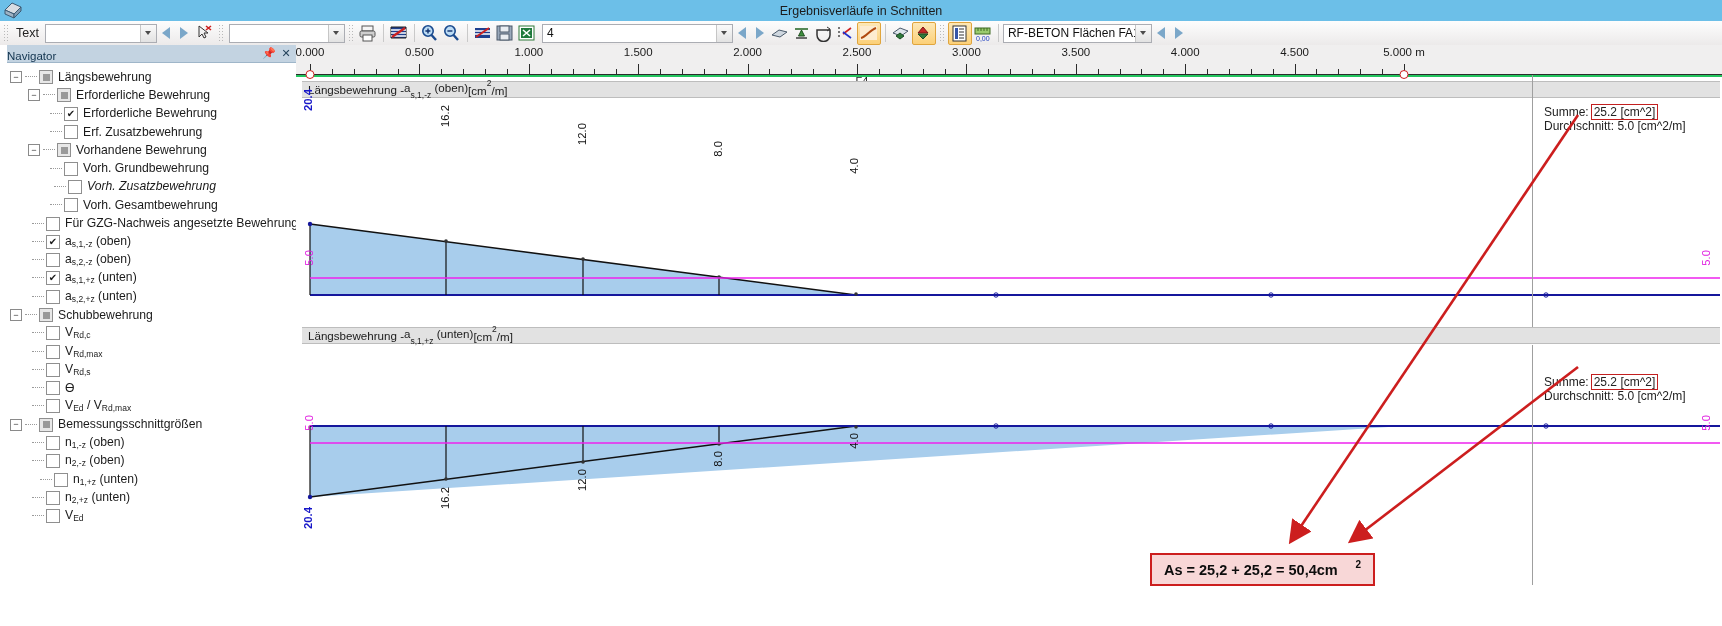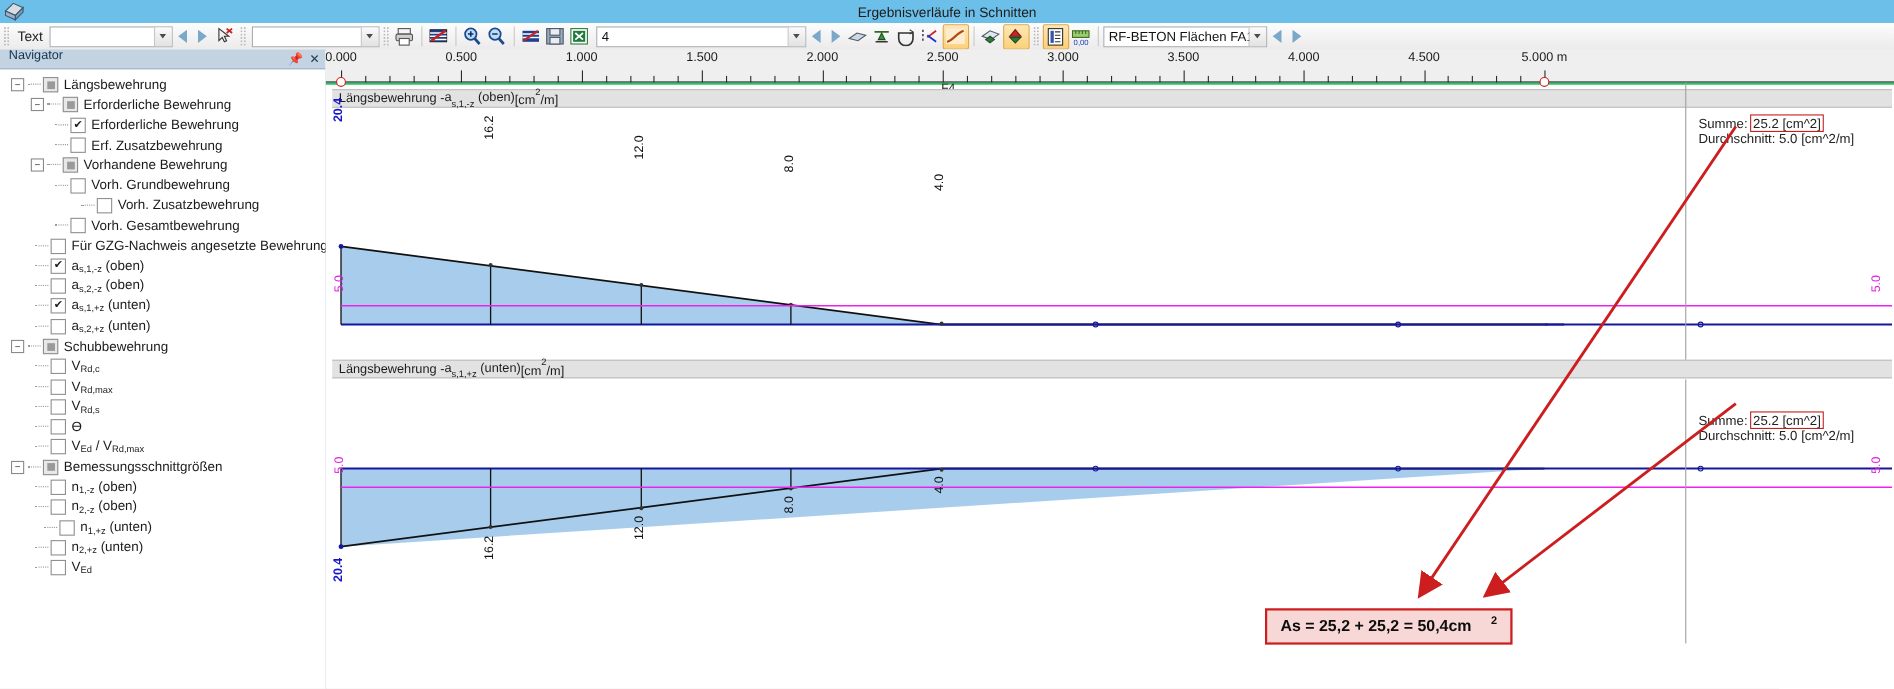"Navigator" .nav-header { align-items: flex-start -> flex-end; margin-left: none -> 7px; padding-left: 8px -> 0 }
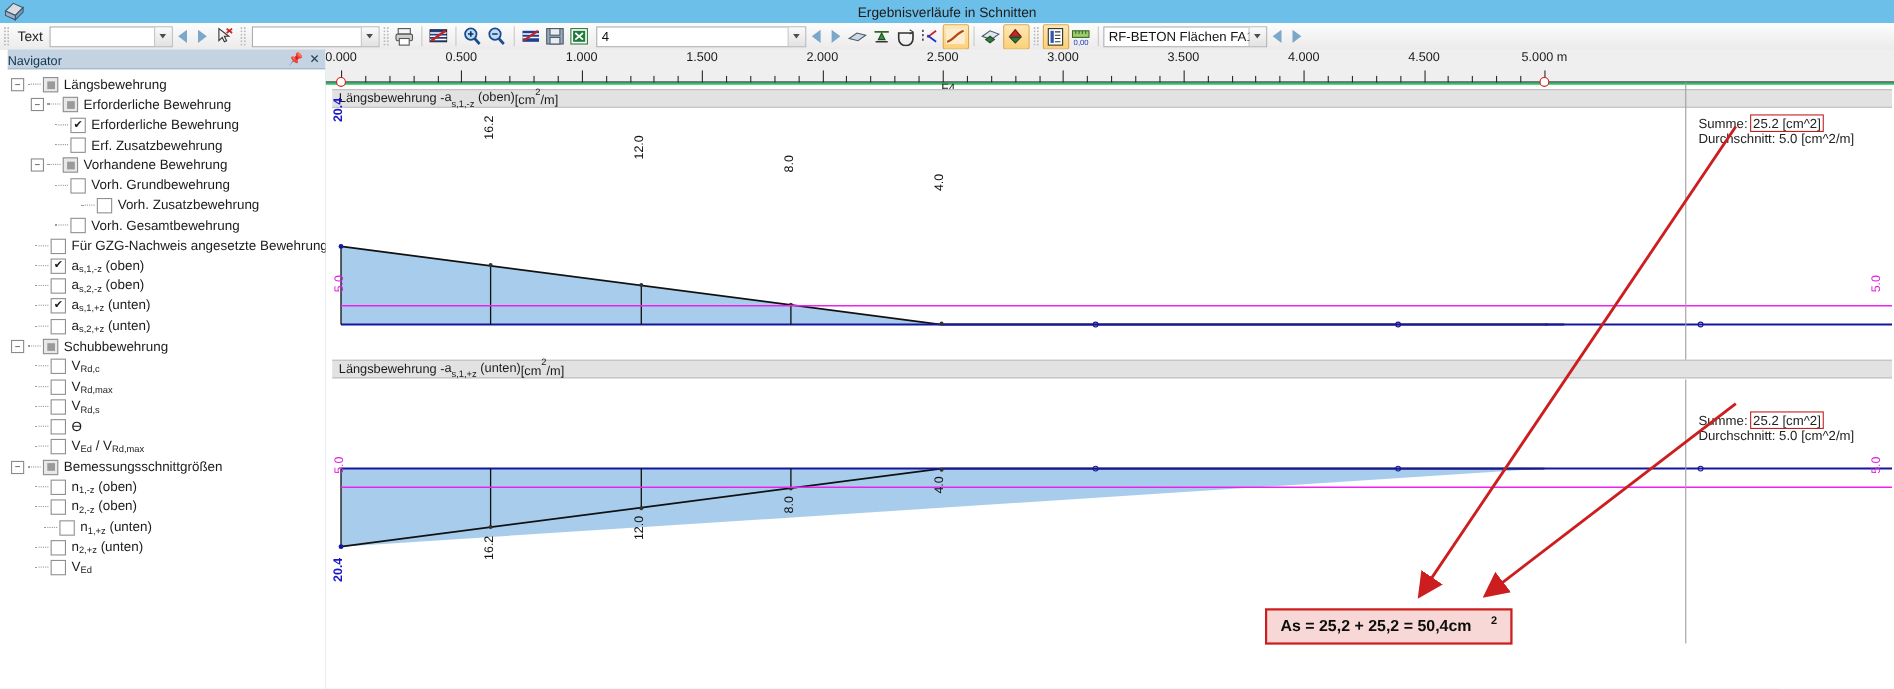"Vorh. Zusatzbewehrung" div.trow { font-style: none -> italic; padding-left: 70px -> 50px }
